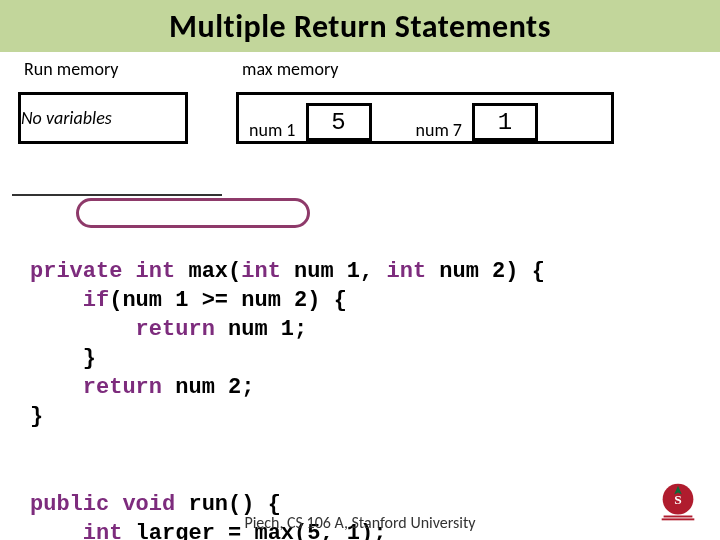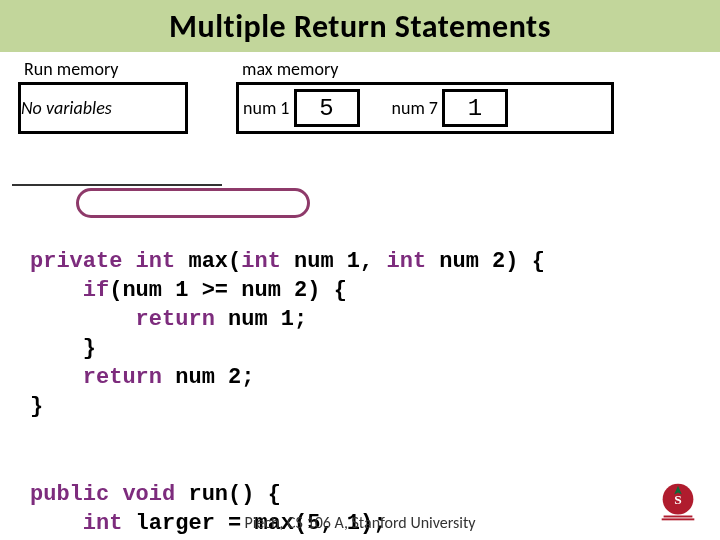"Run memory" .mem-label { margin-bottom: 2px -> 12px }
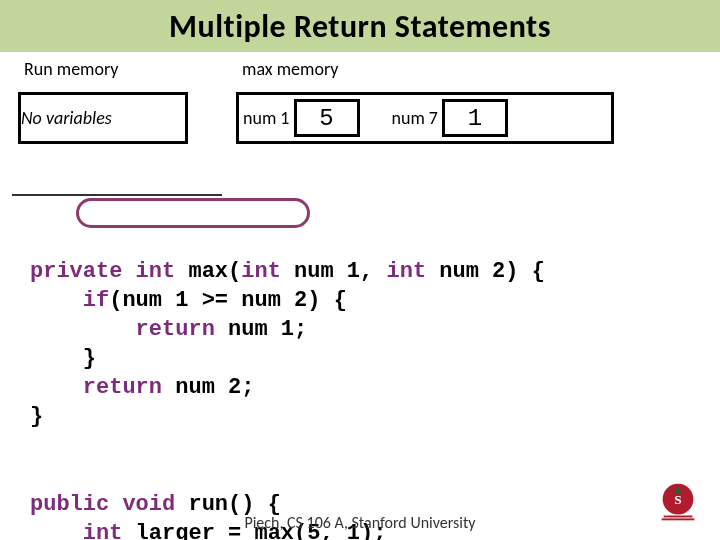"num 1" .max-box { align-items: center -> flex-end; gap: 4px -> 10px; padding-left: 4px -> 10px }
